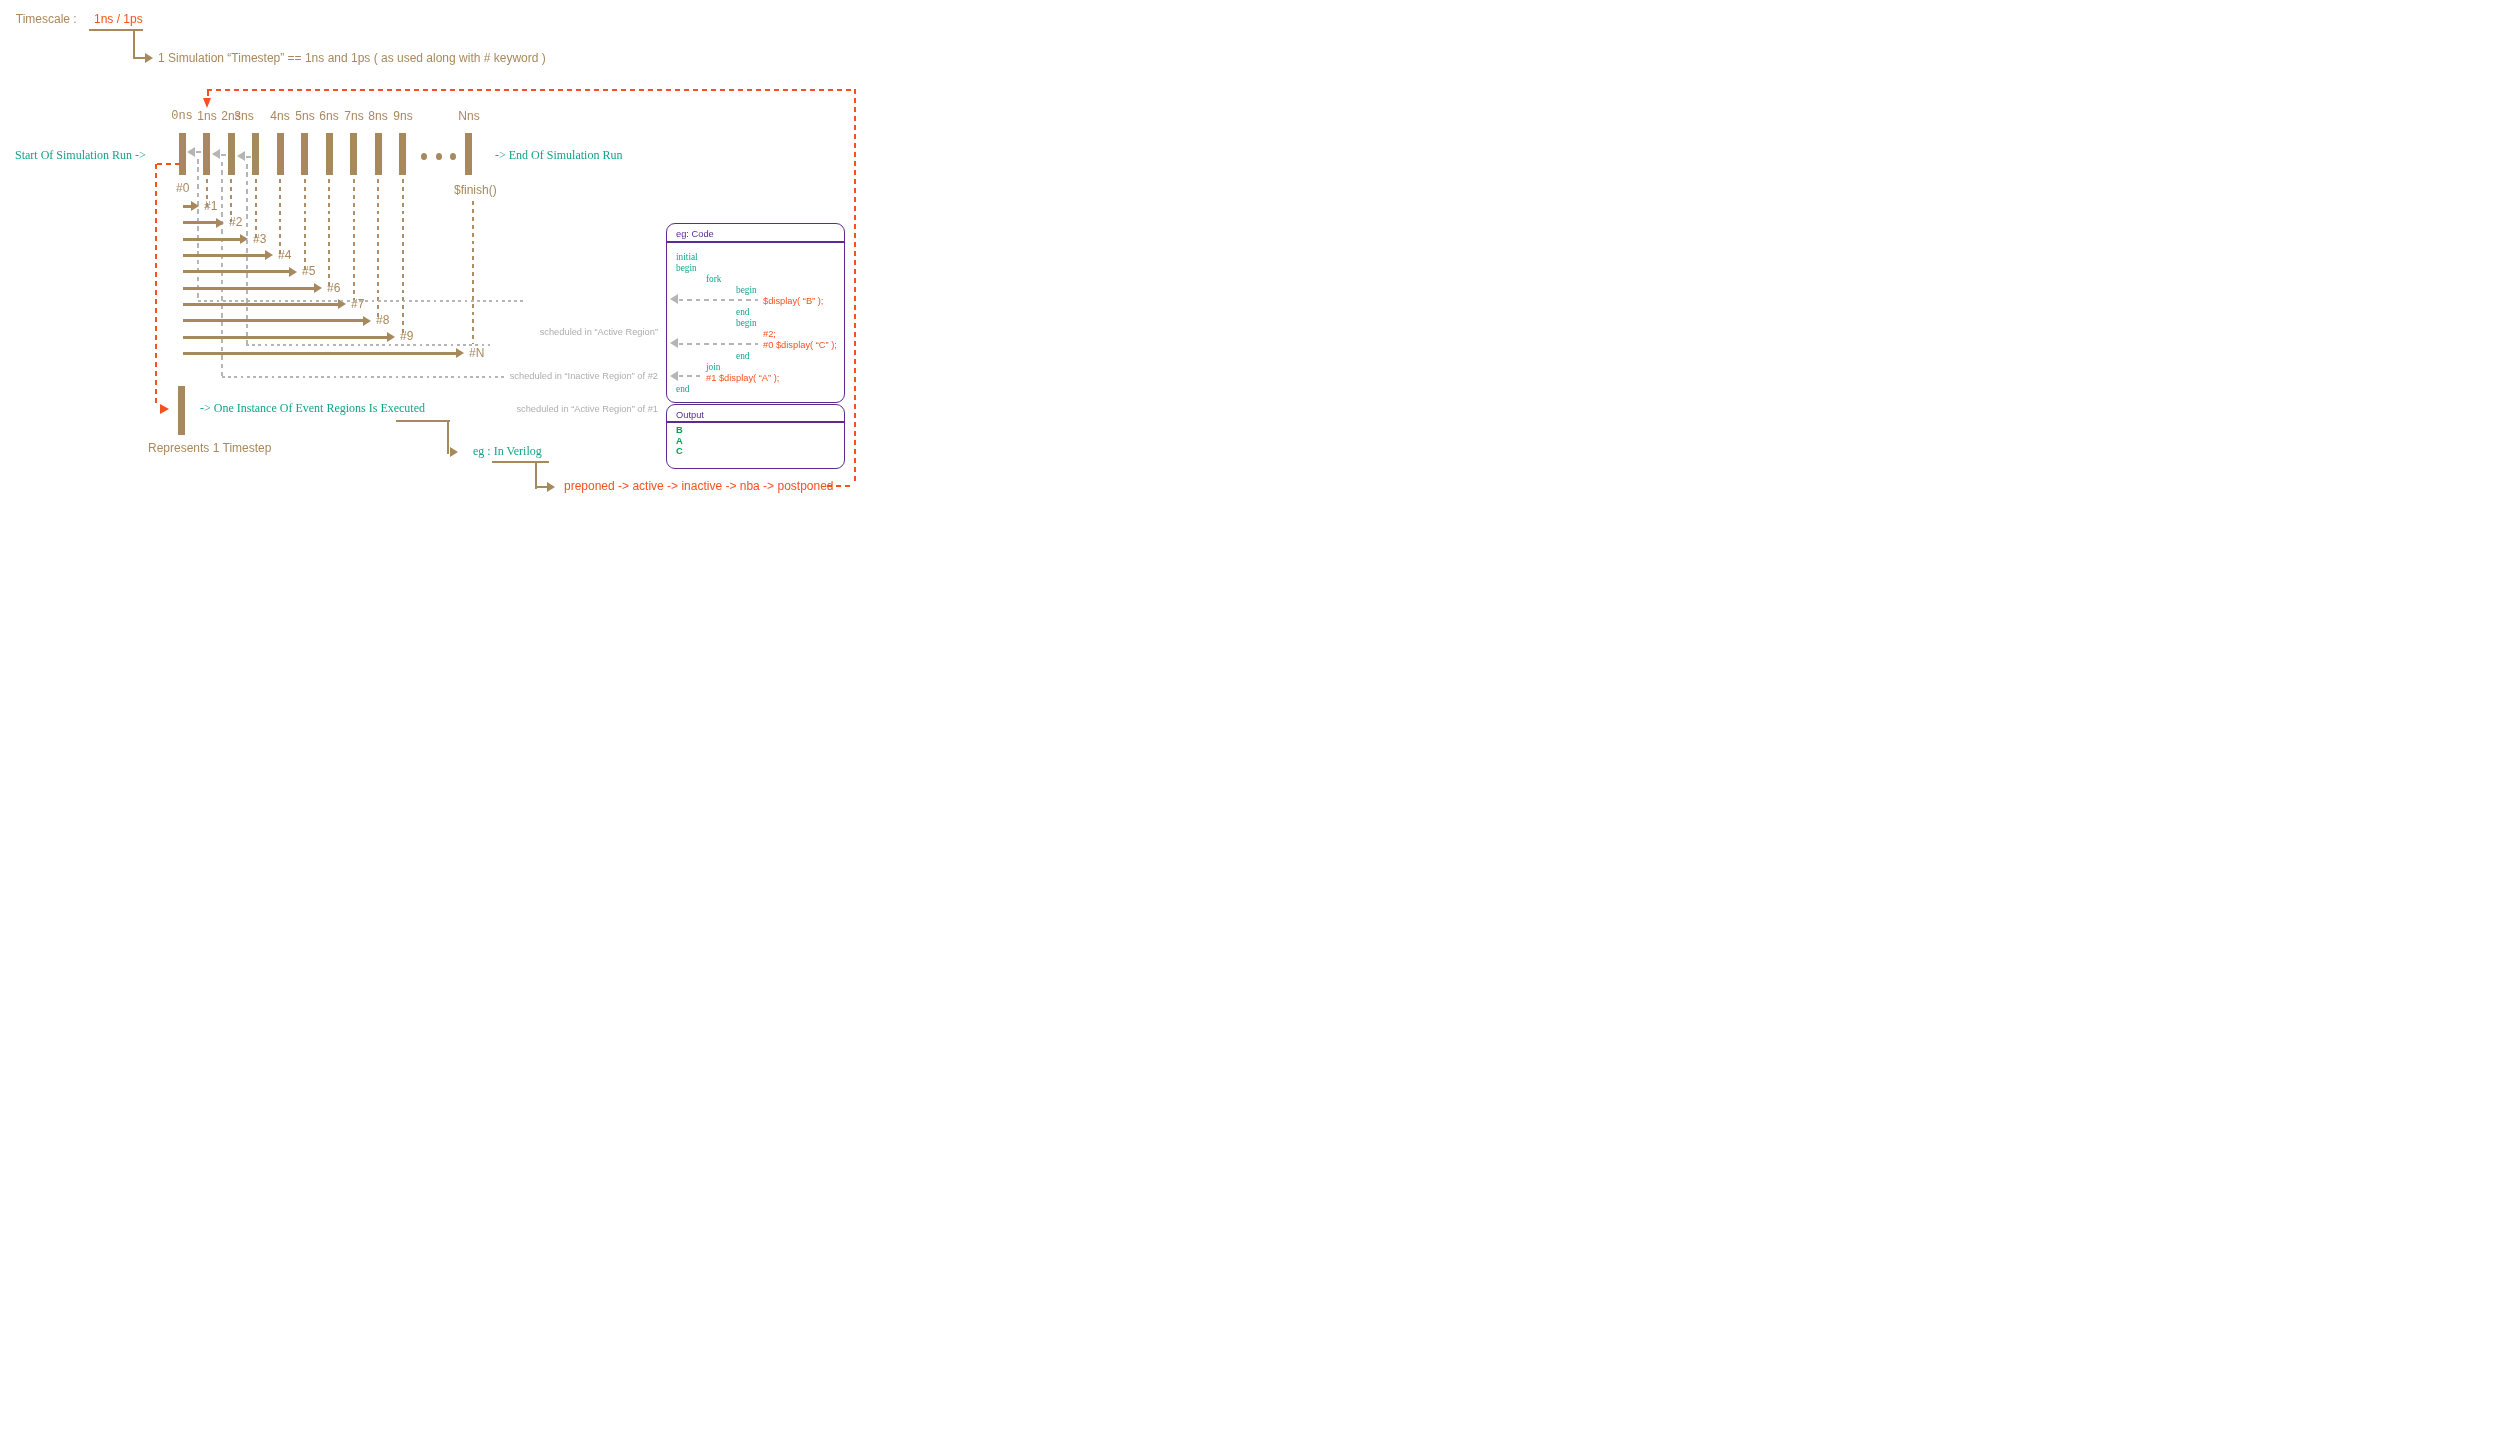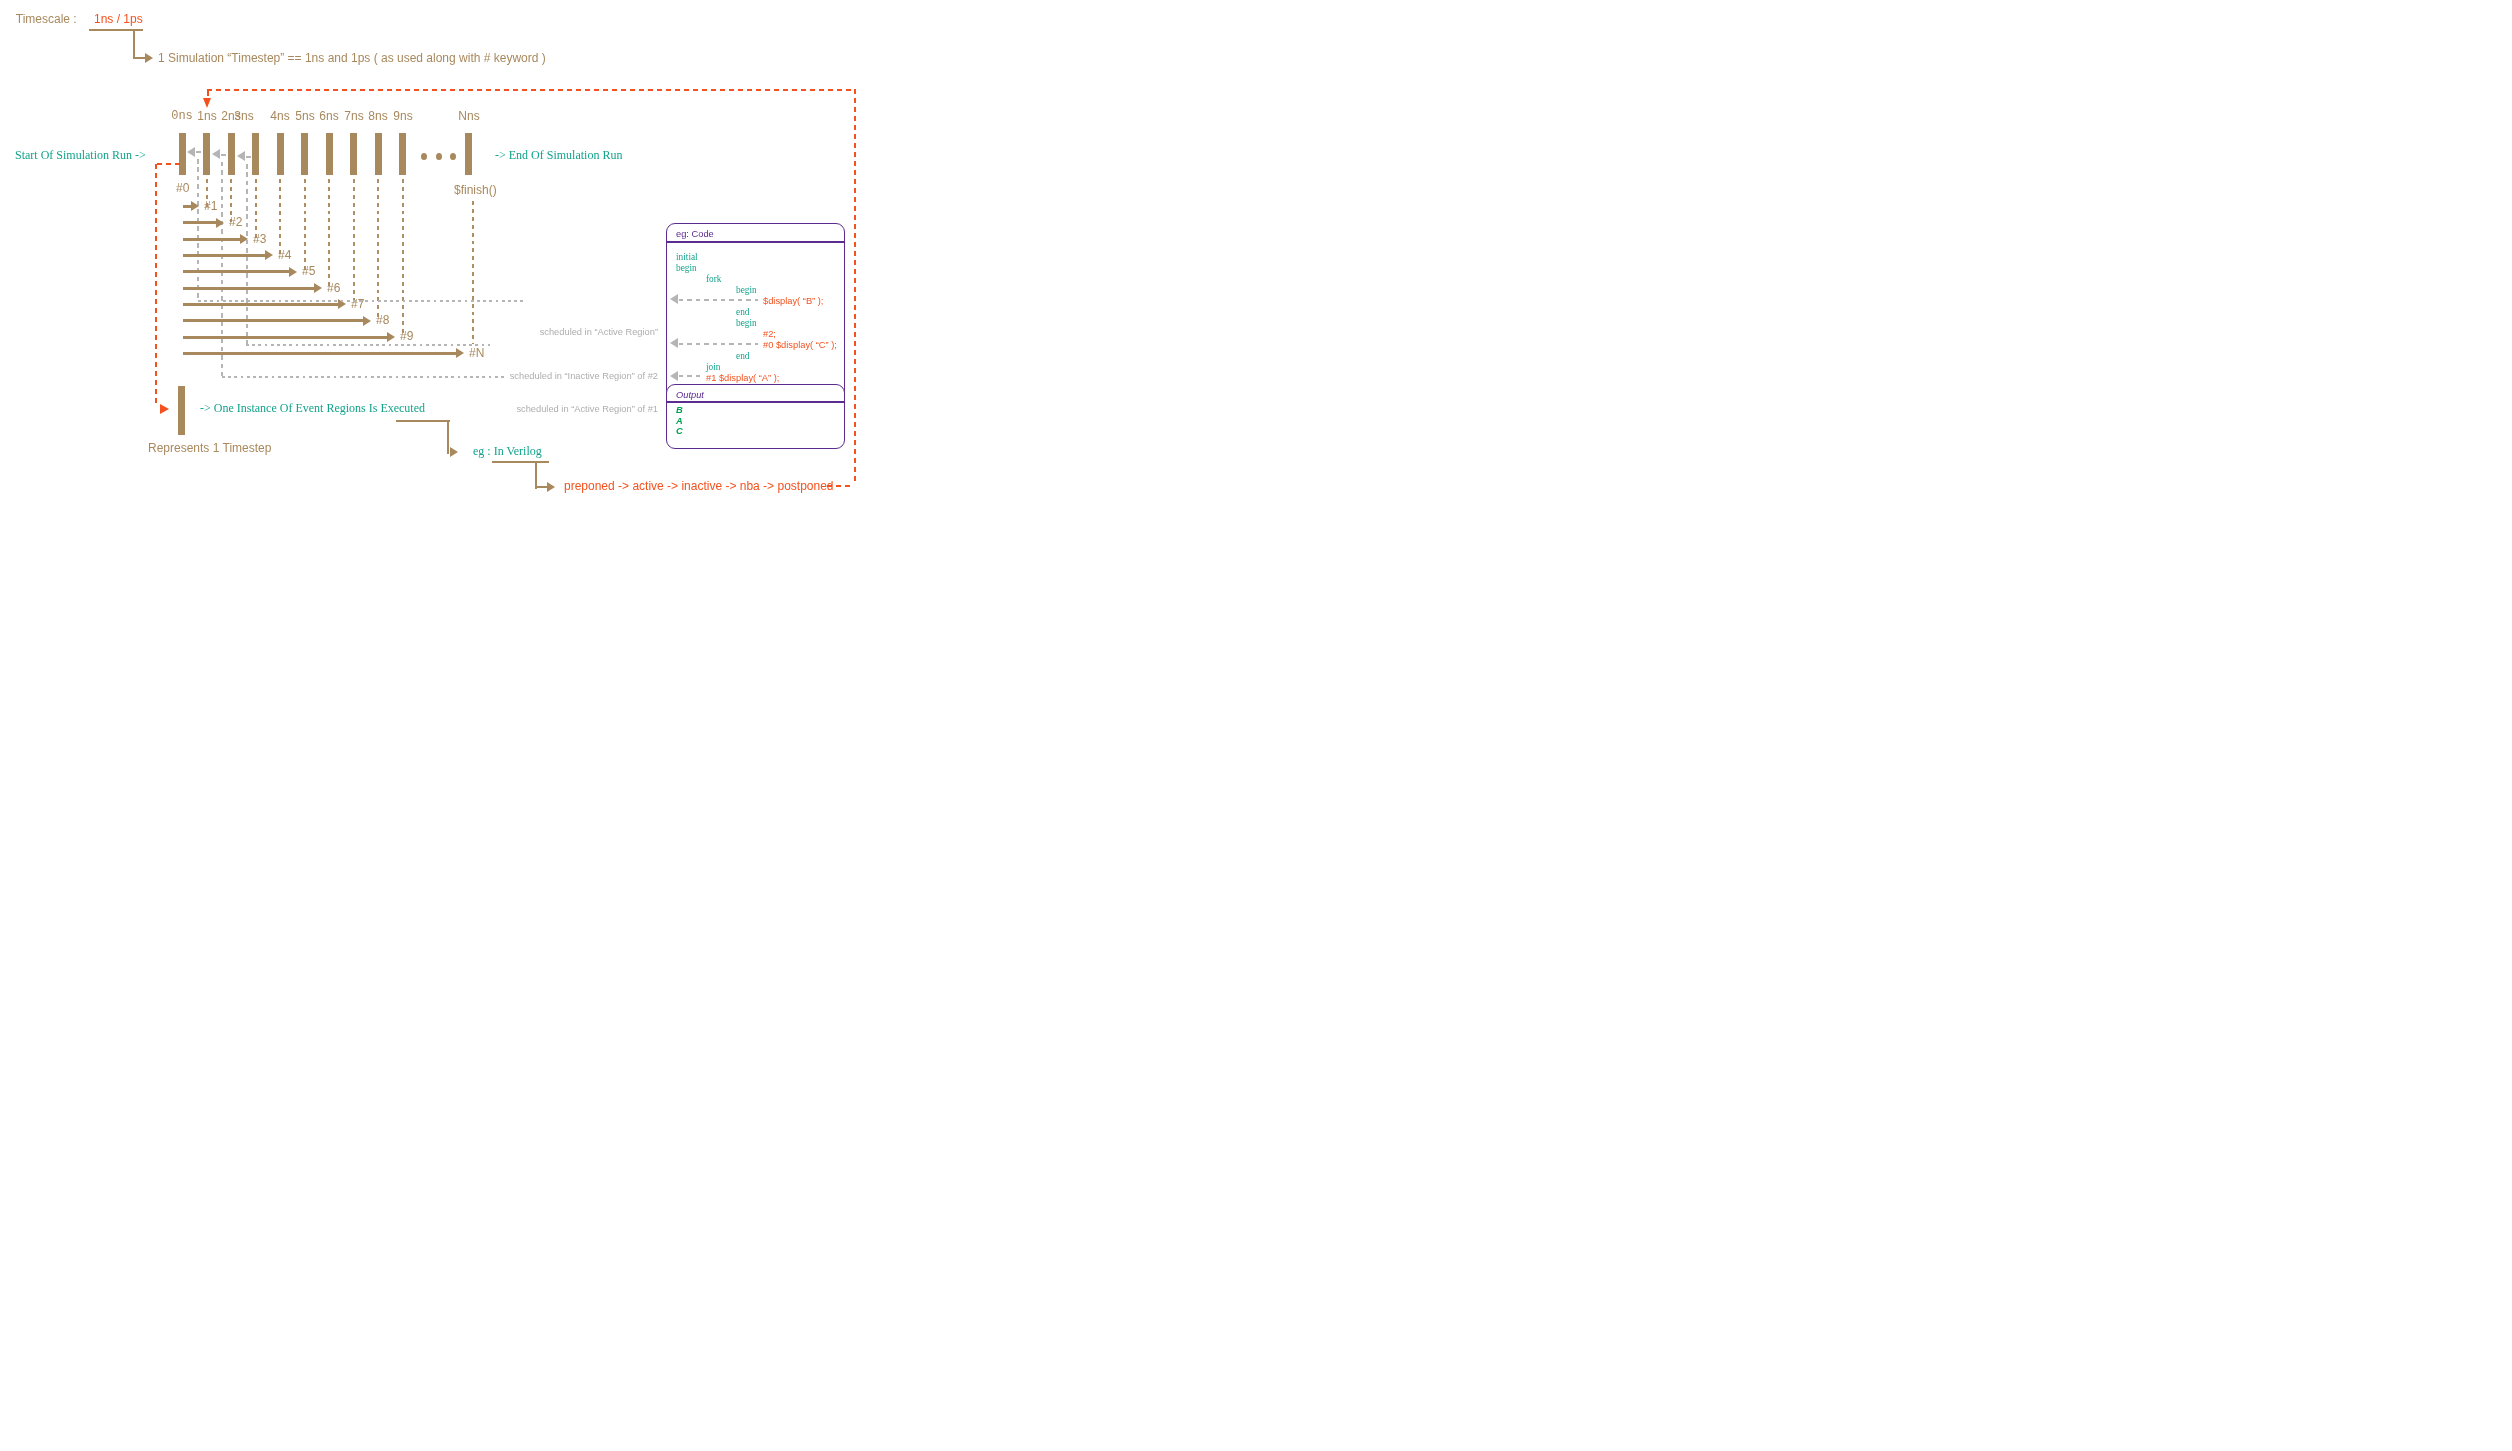"Output" div.panel { font-style: italic -> none; top: 384px -> 404px }
